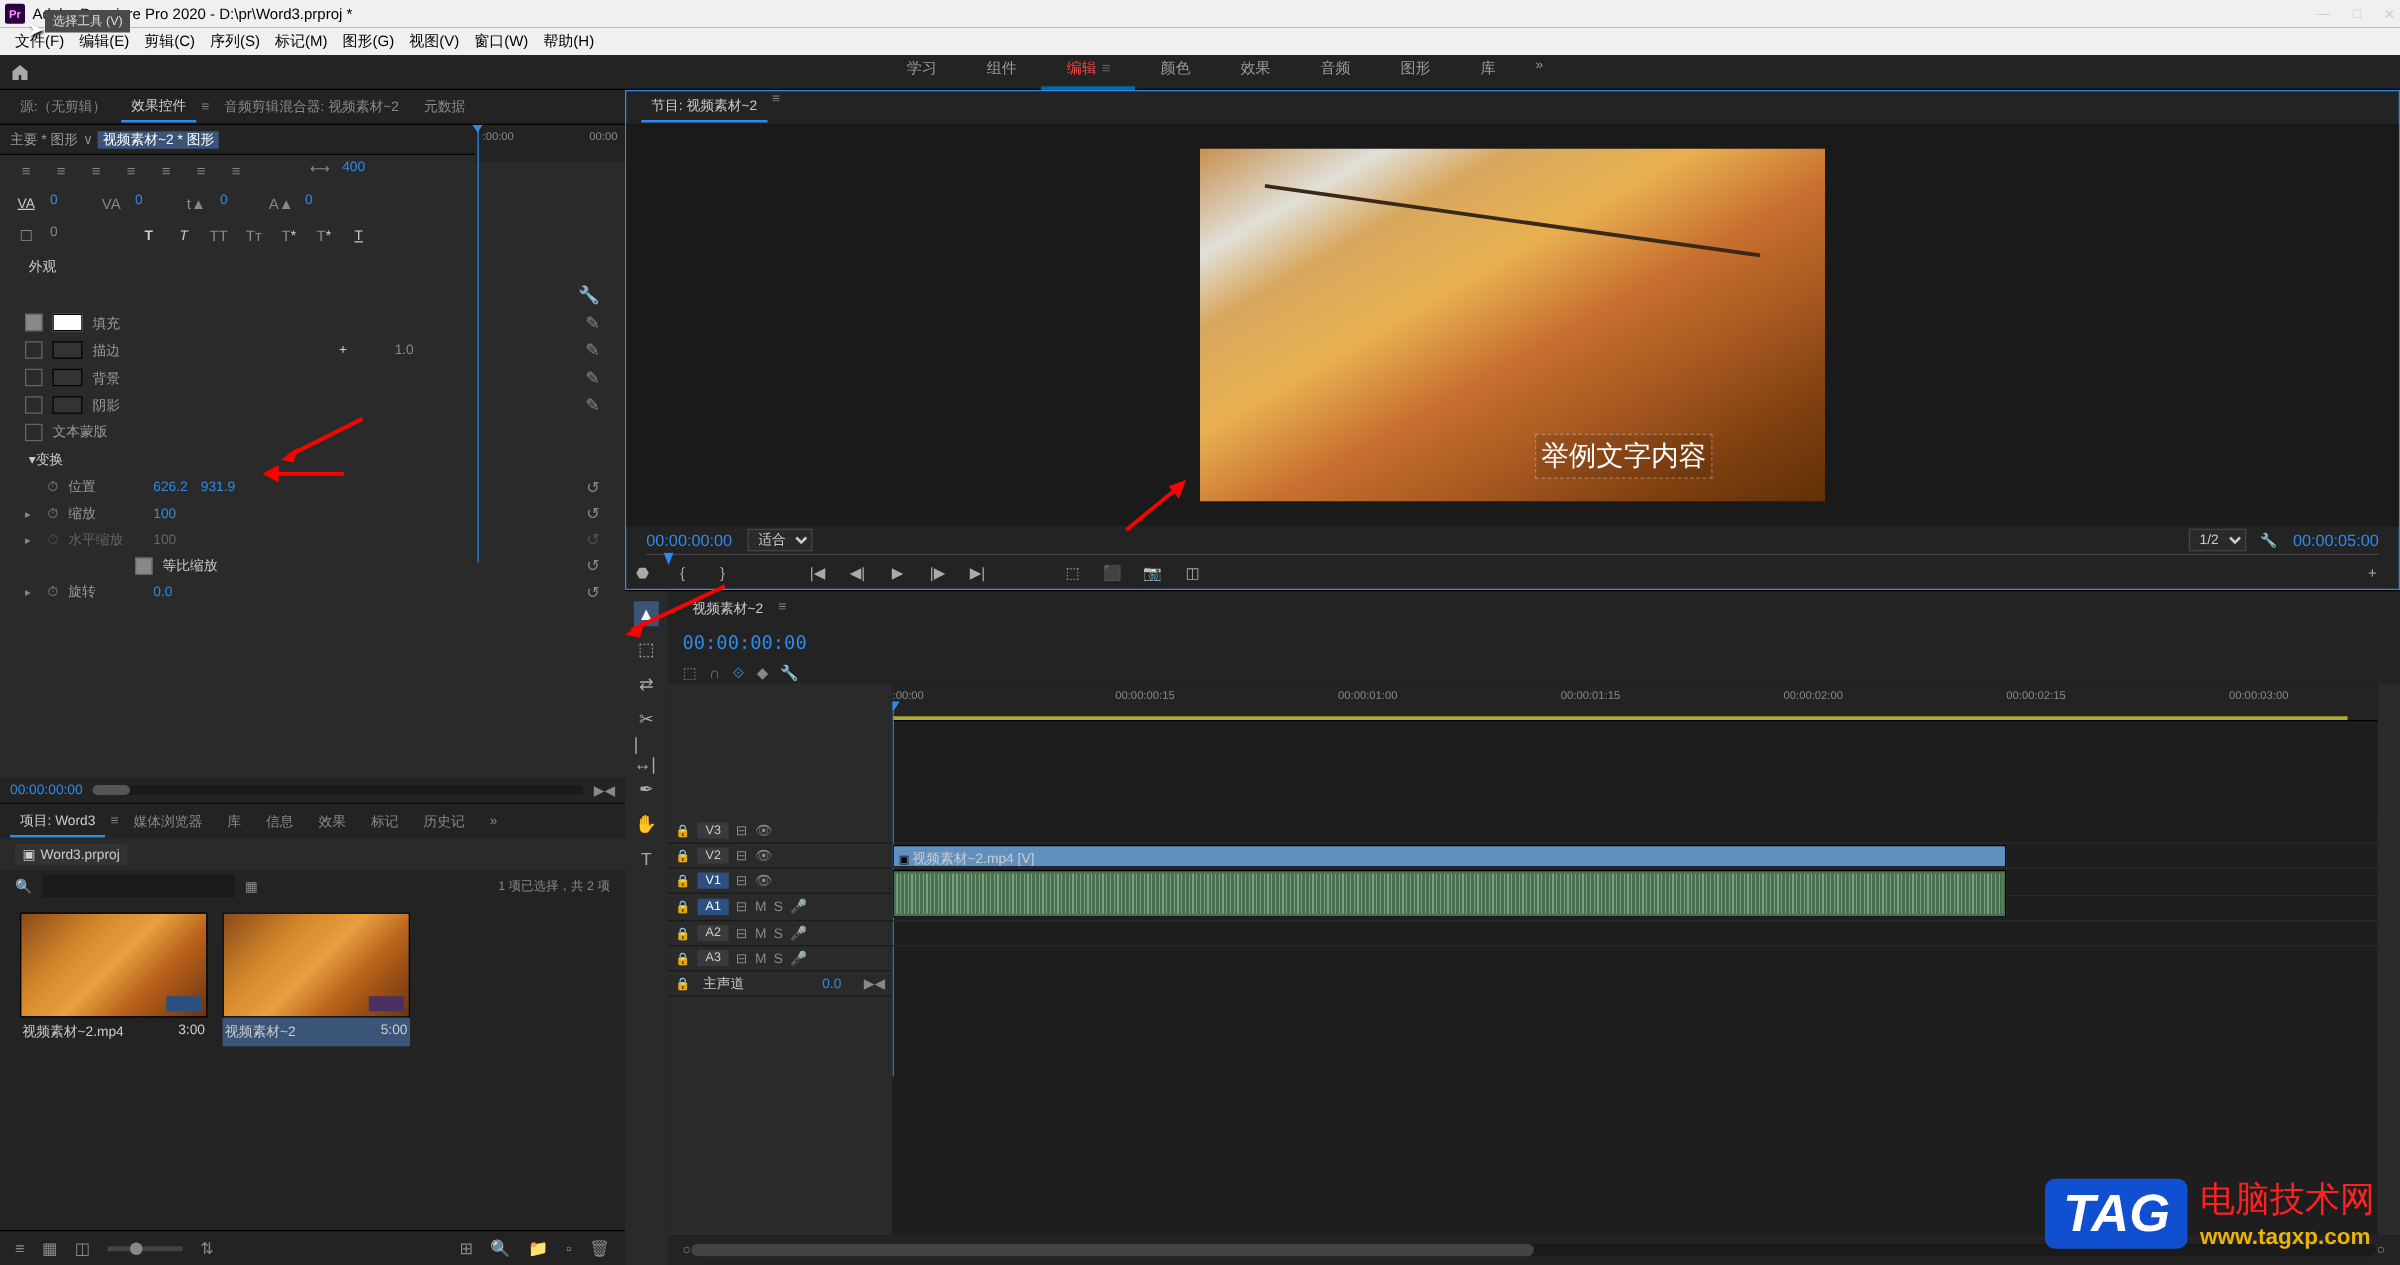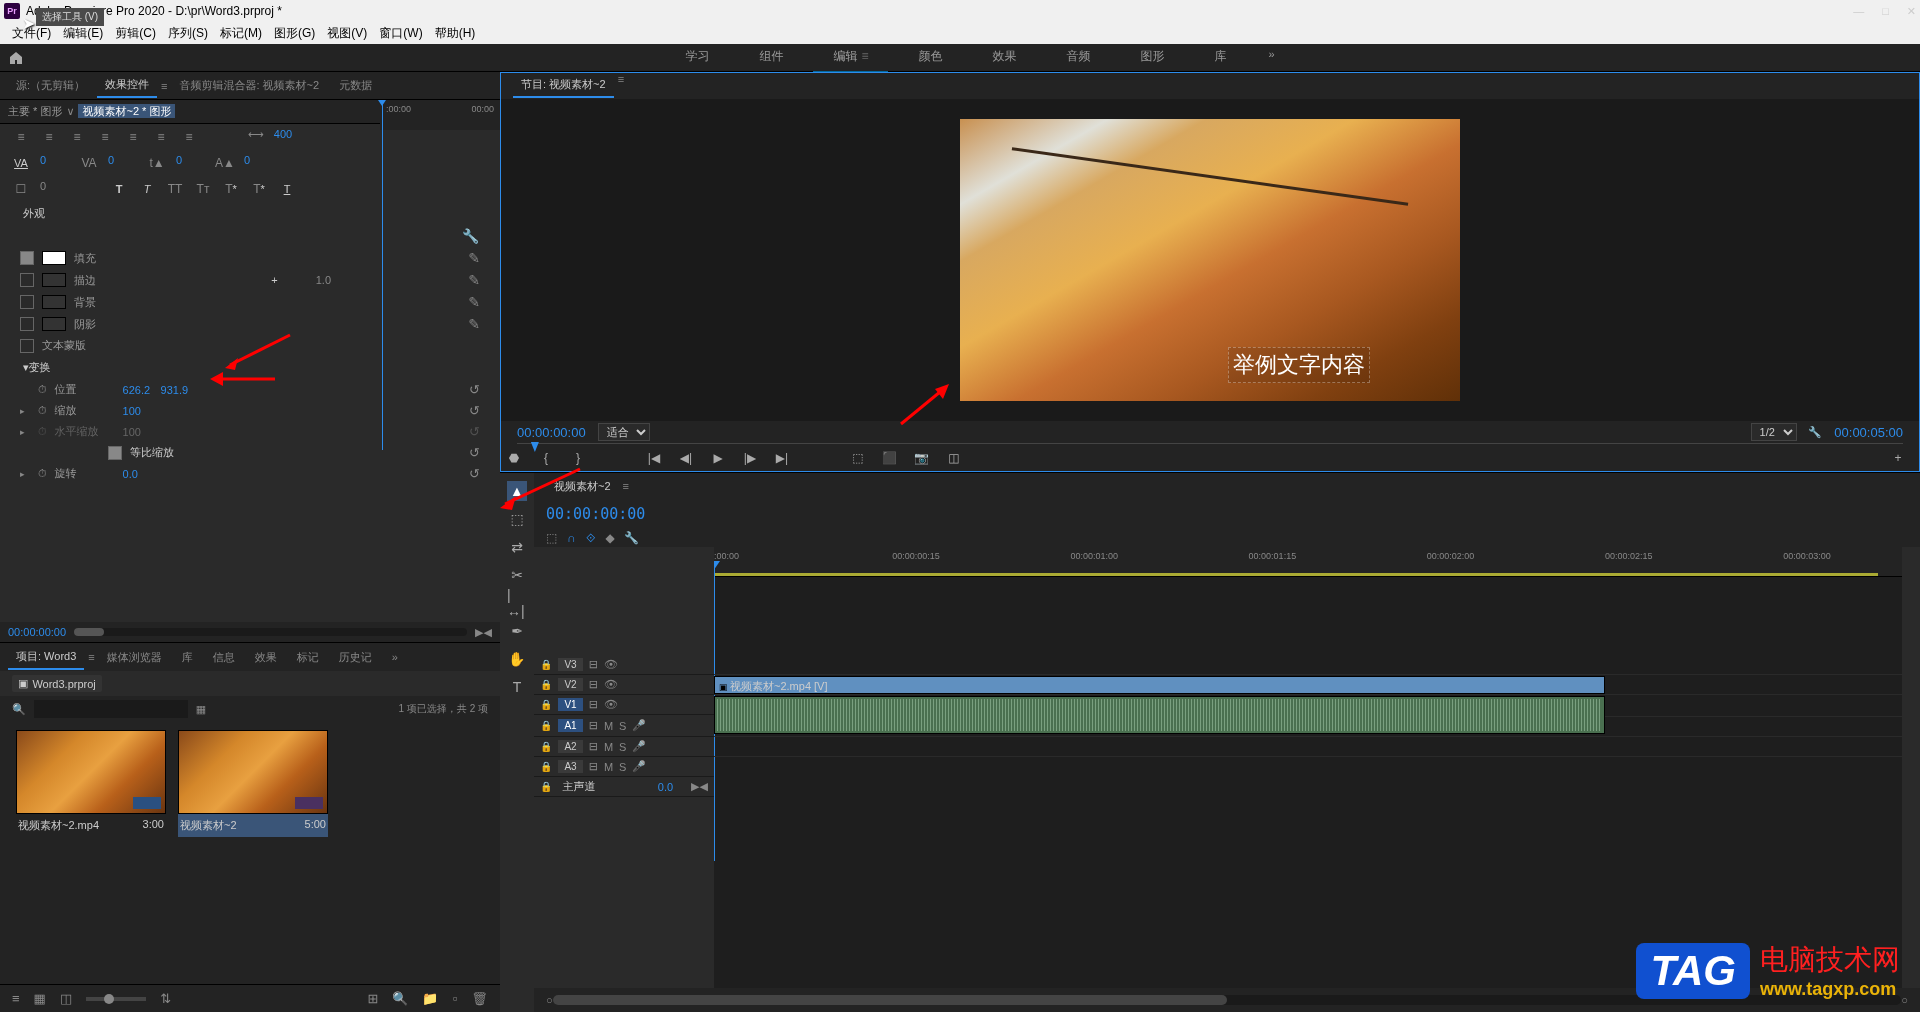"学习" .toolbar .workspaces { gap: 10px -> 0 }
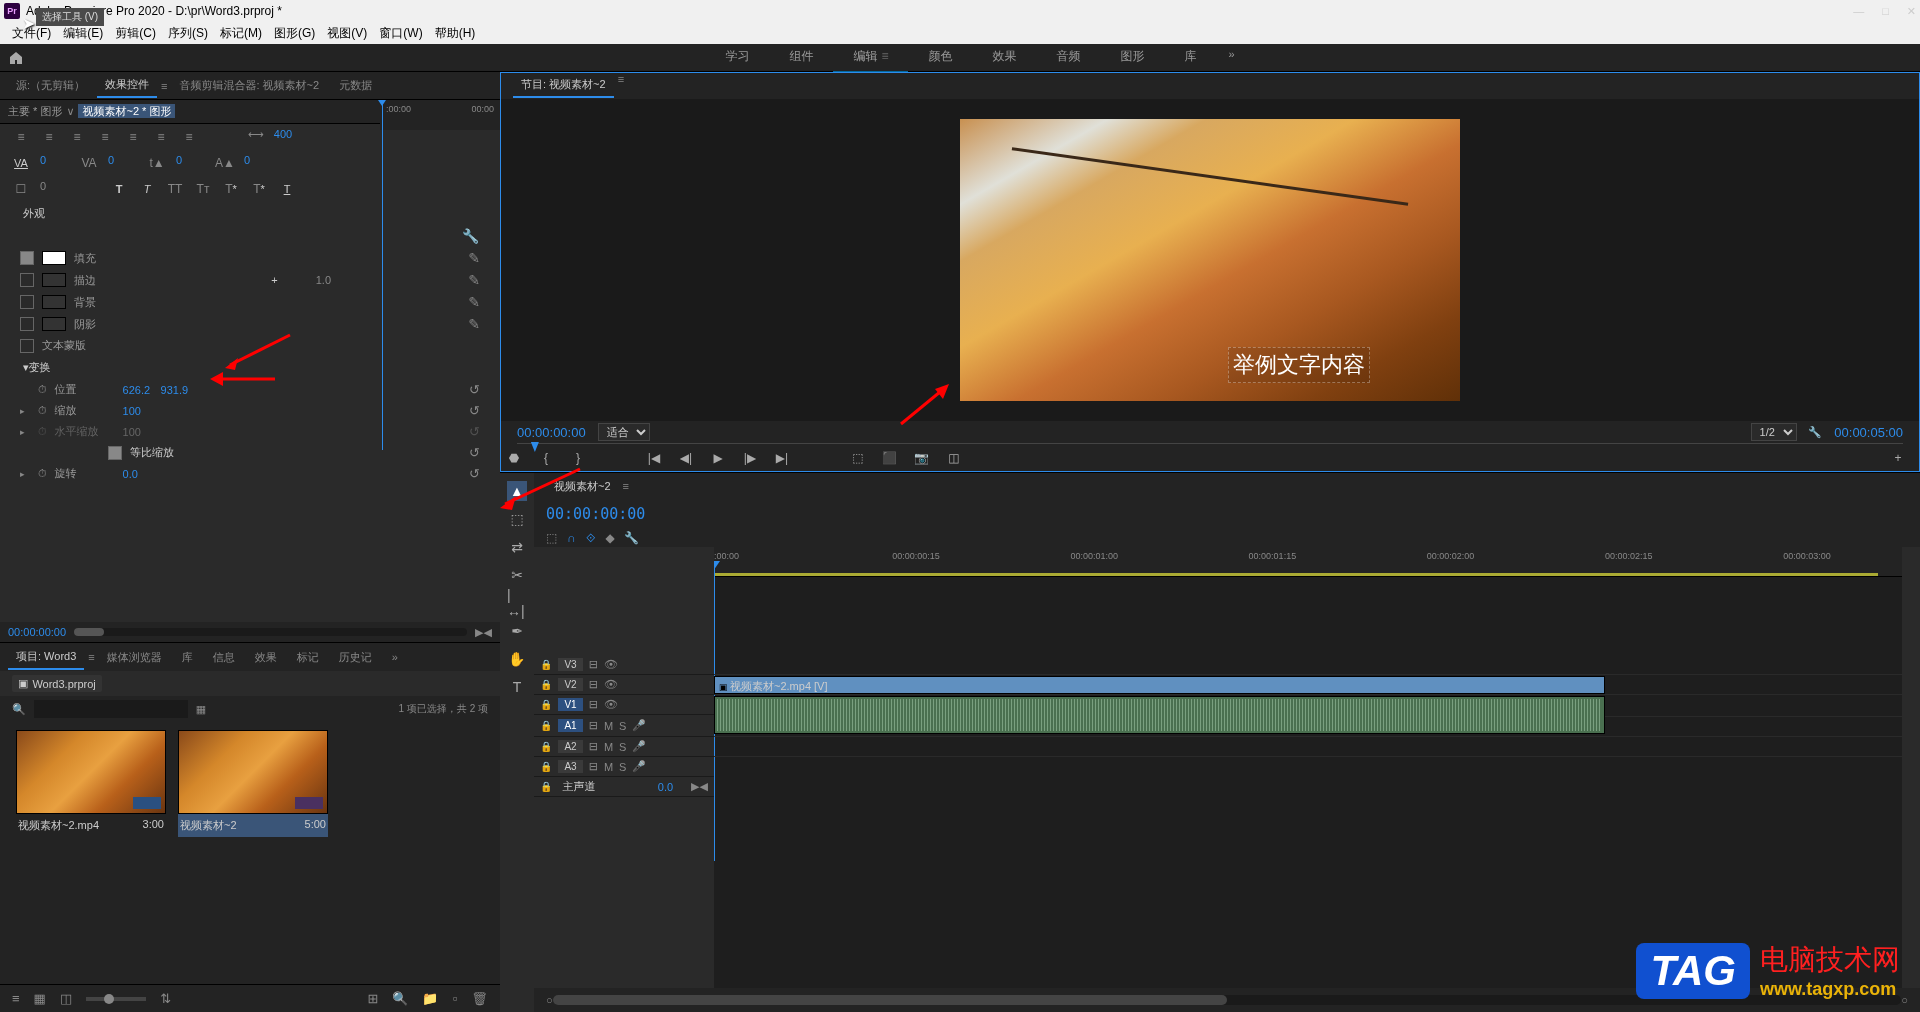"编辑" .toolbar .ws.active { border-bottom: 2px solid #0369a1 -> 6px solid #0369a1; color: #a3a3a3 -> #ef4444 }
